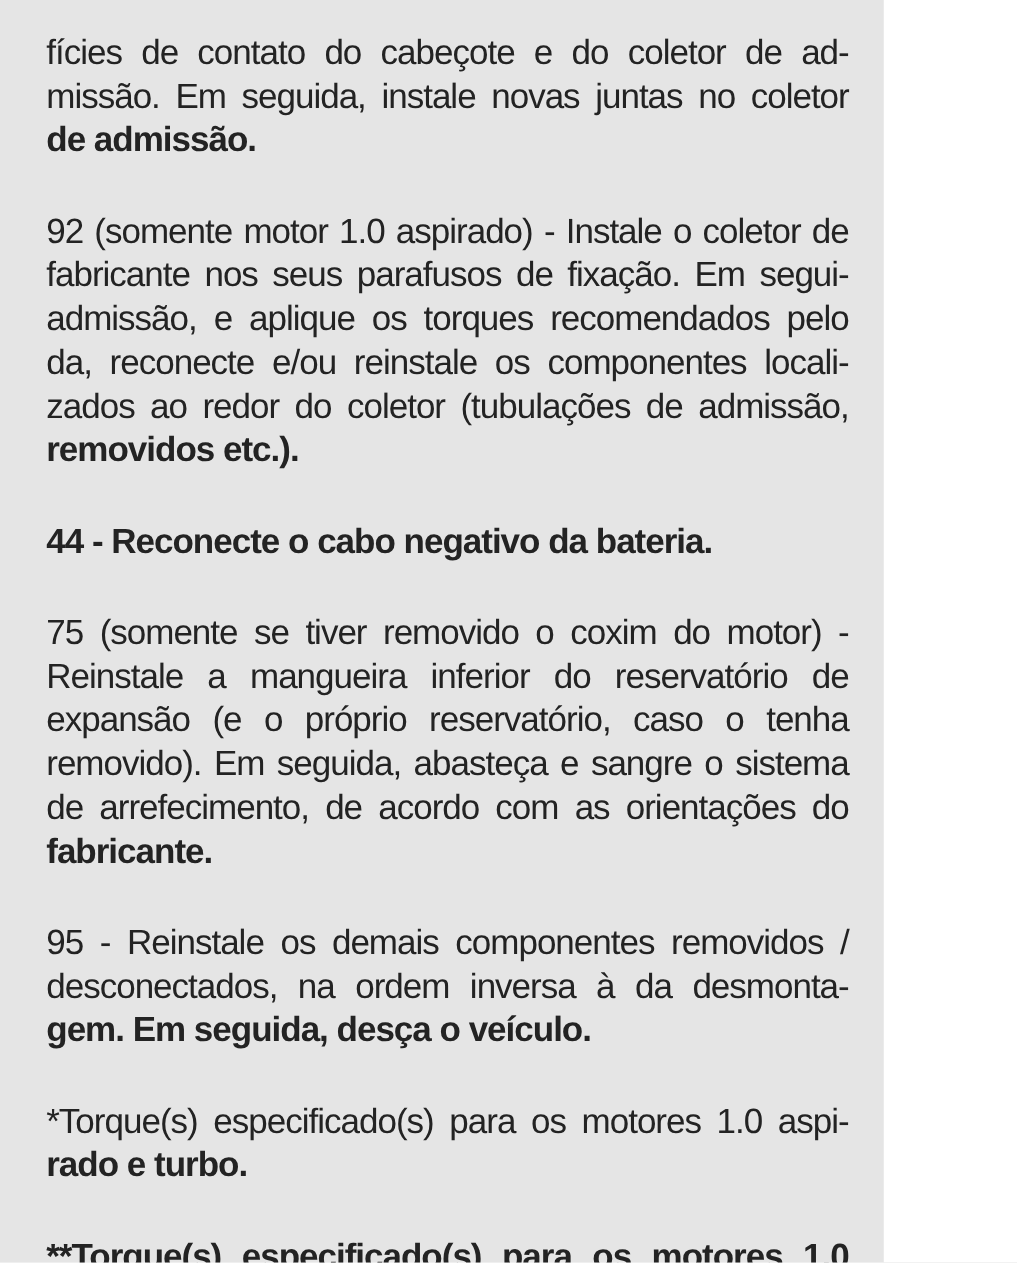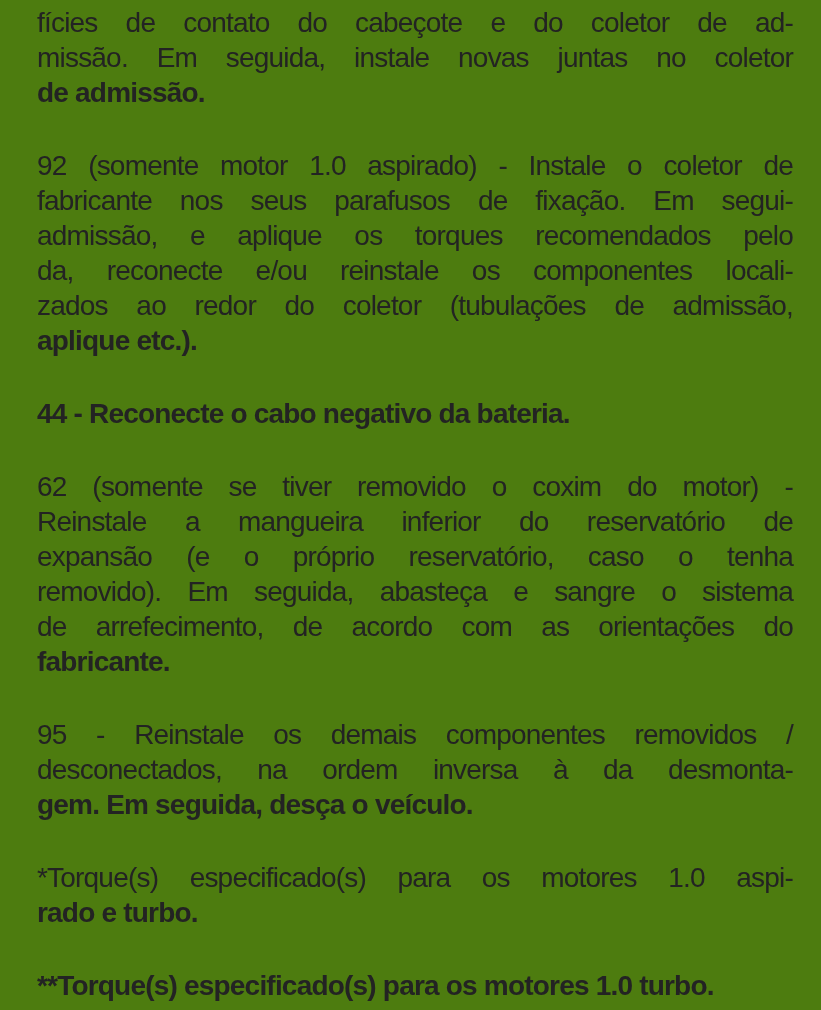"fícies de contato do cabeçote" .page { background: #4d7c0f -> #e5e5e5; padding: 5px 28px 0 37px -> 24px 28px 0 37px; width: 821px -> 707px }
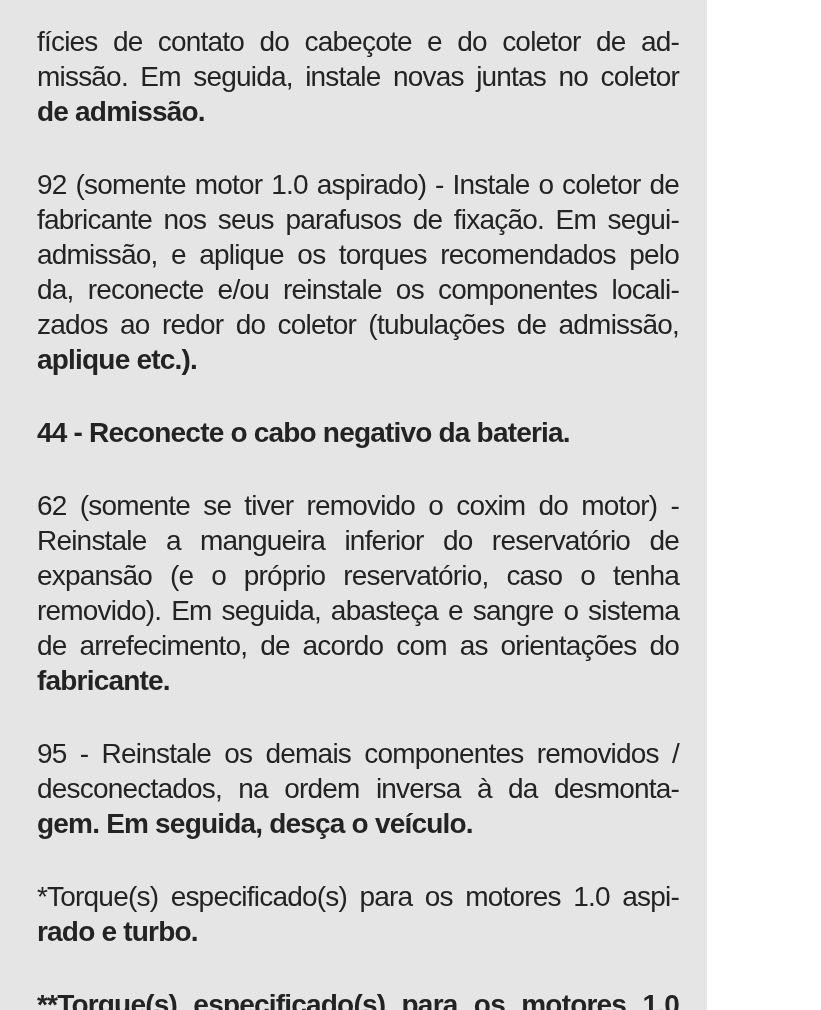"aplique etc.)." div.line { text: aplique -> removidos }
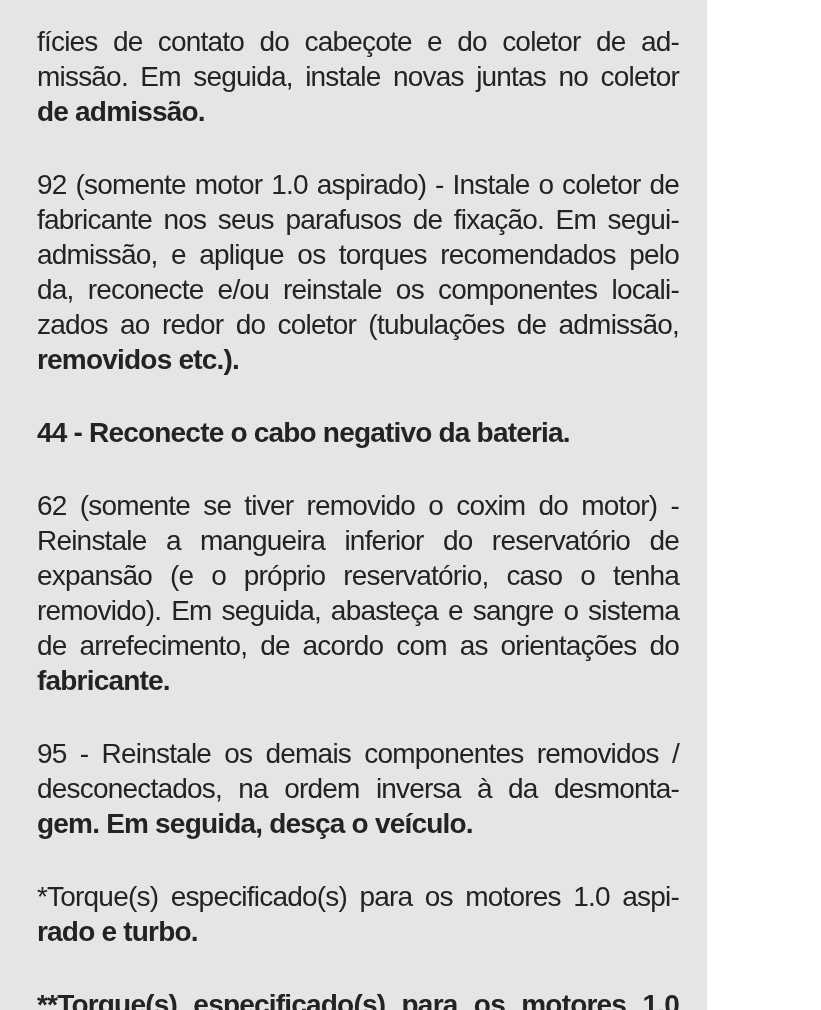"62 (somente se tiver removido" div.line { text: 62 -> 75 }
